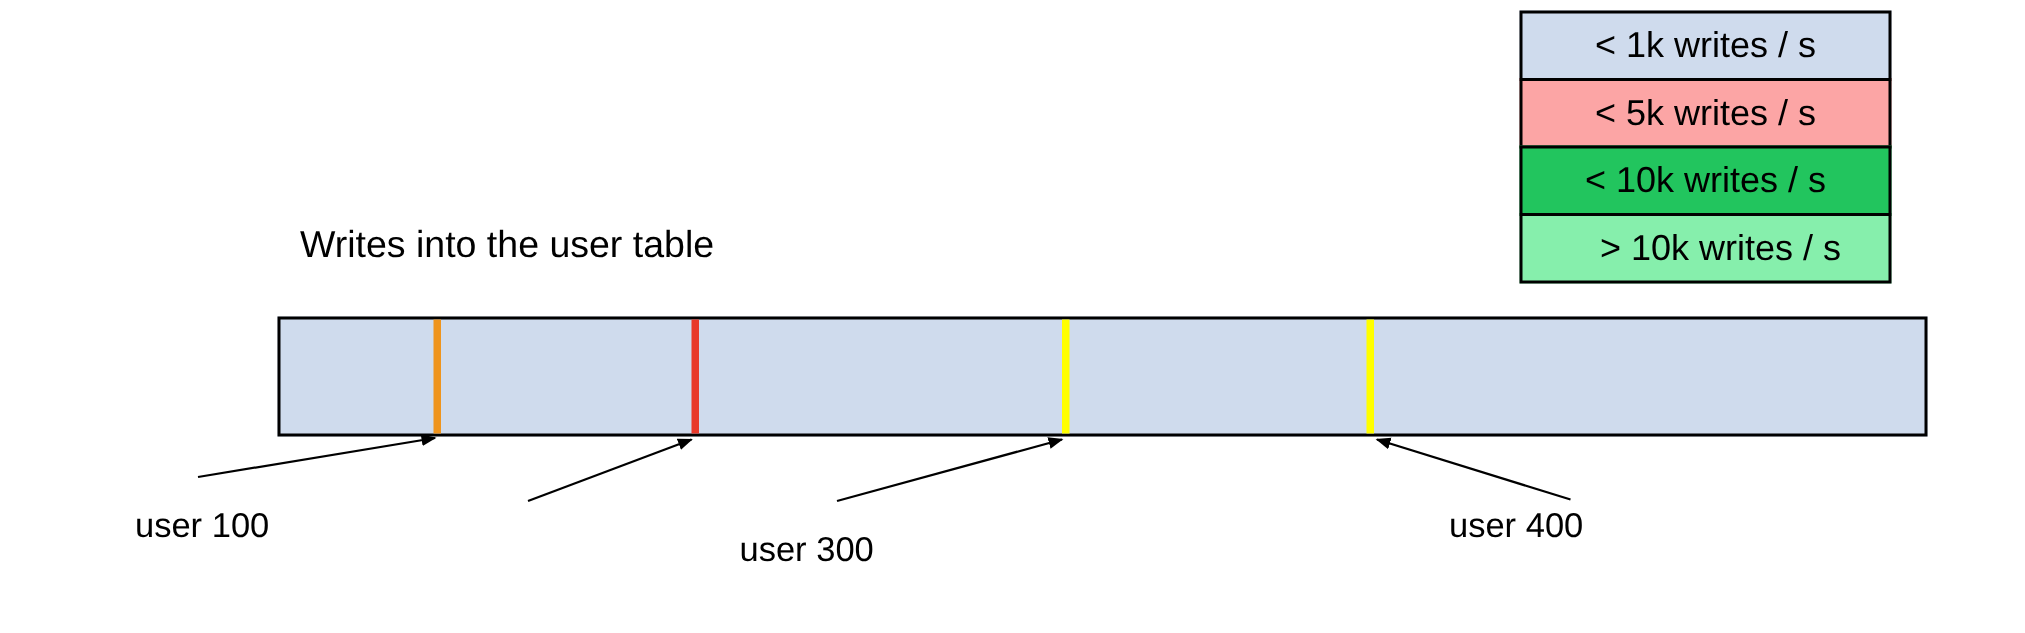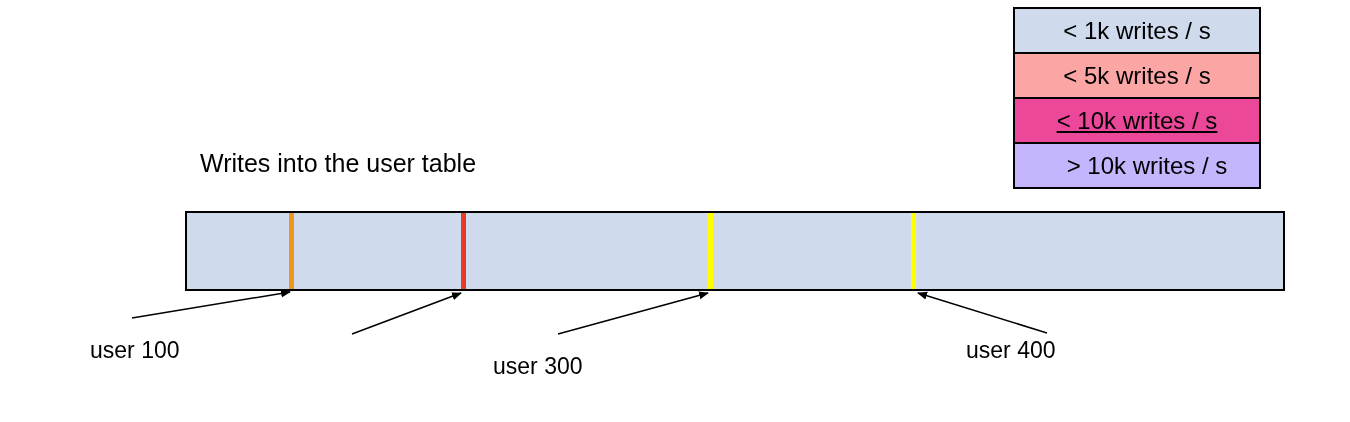"< 10k writes / s" .legend-row-2 { background: #ec4899 -> #22c55e; text-decoration: underline -> none }
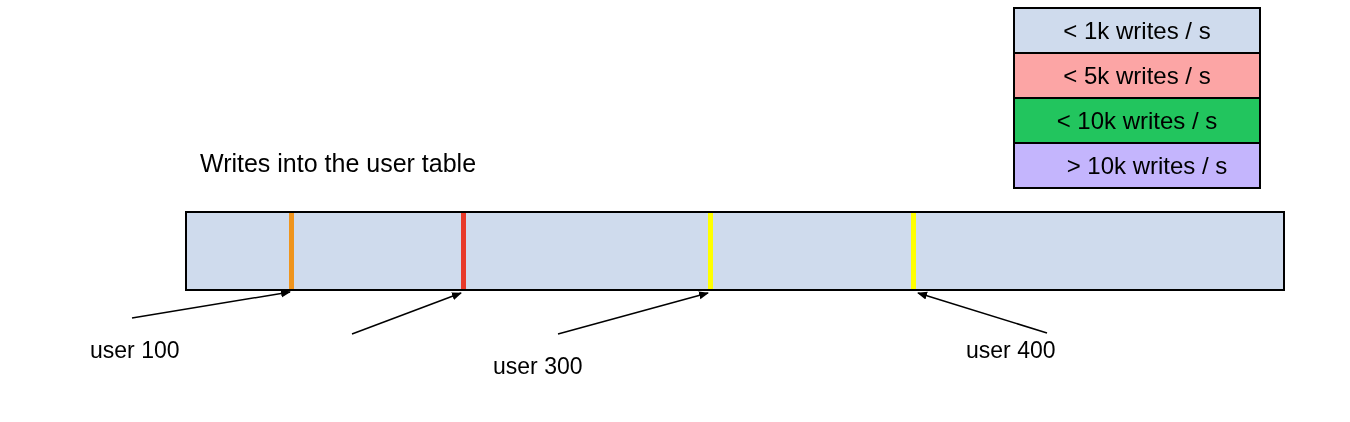"> 10k writes / s" .legend-row-3 { background: #c4b5fd -> #86efac }
